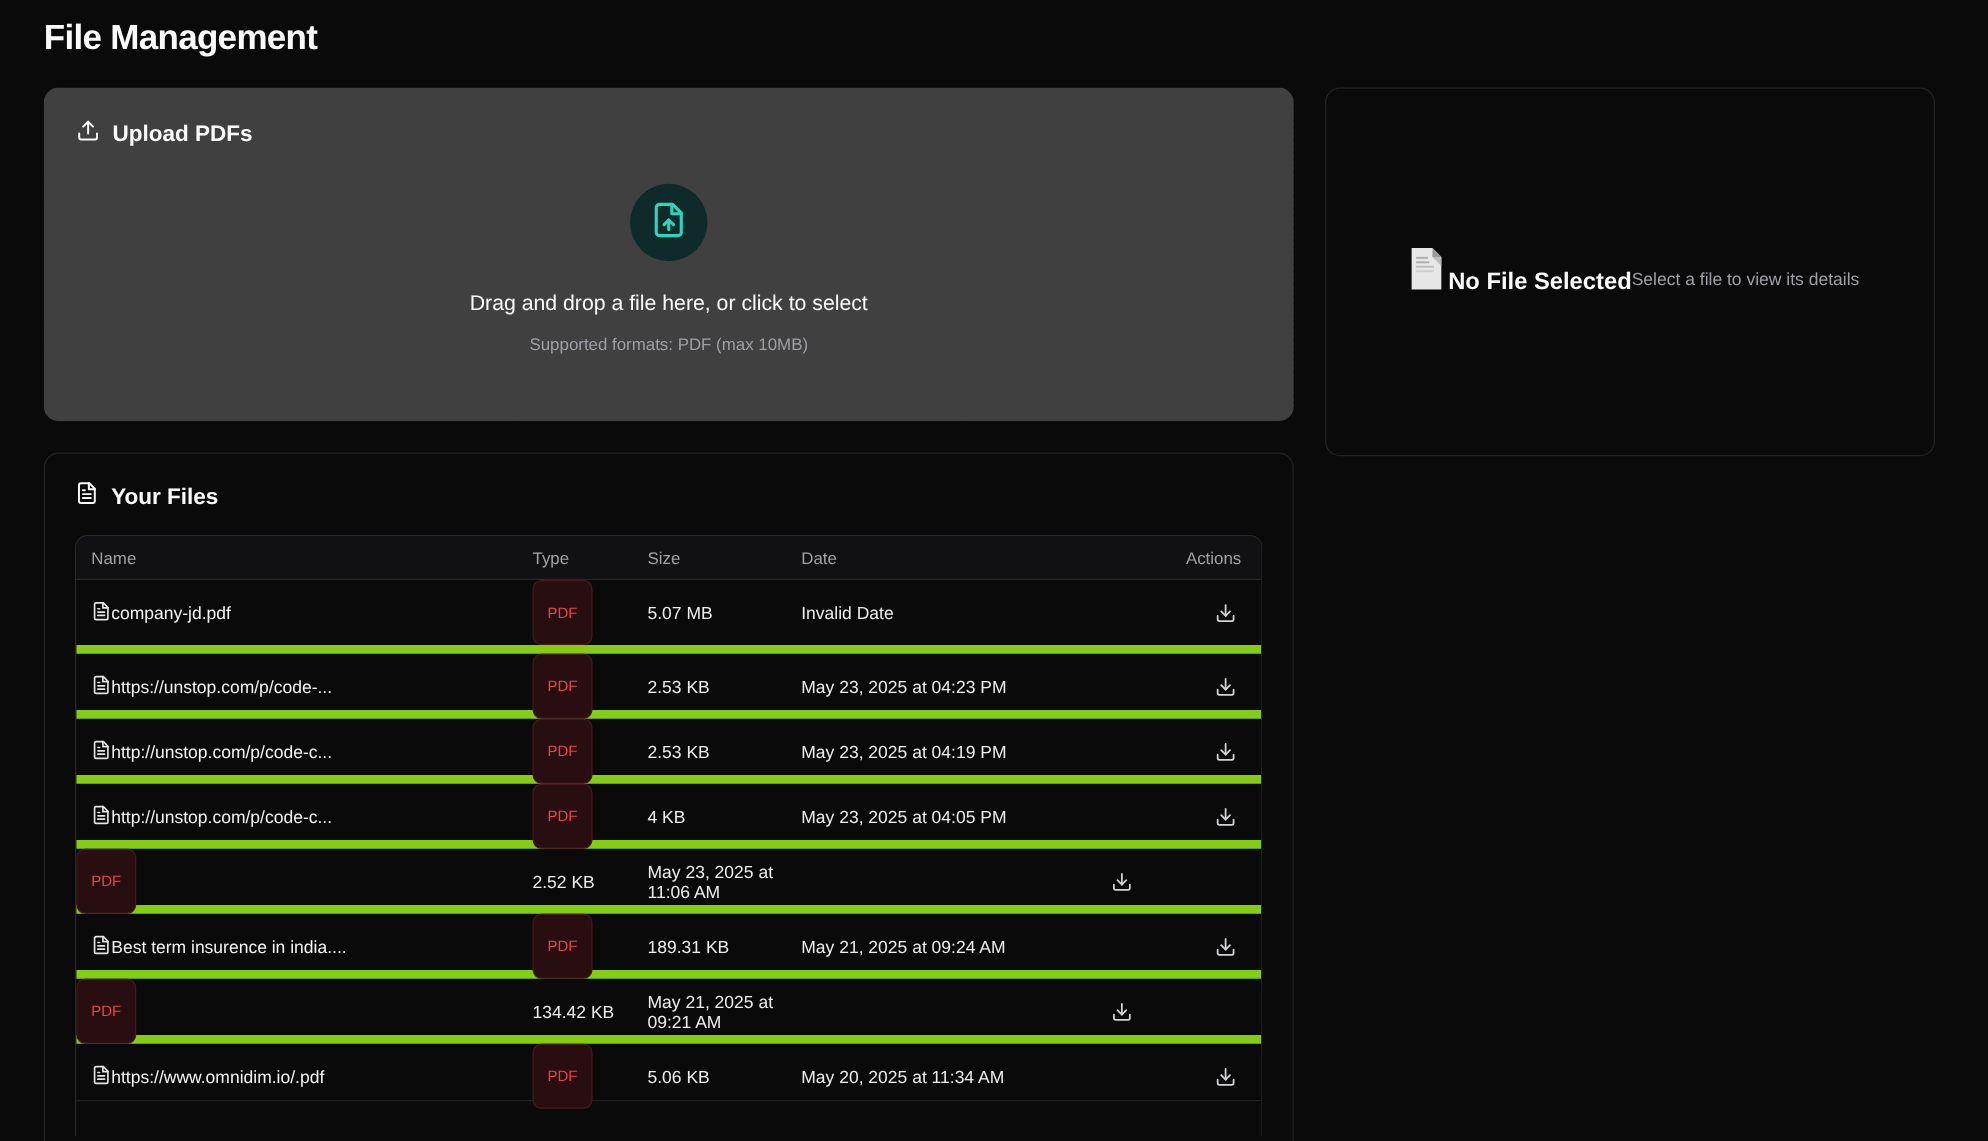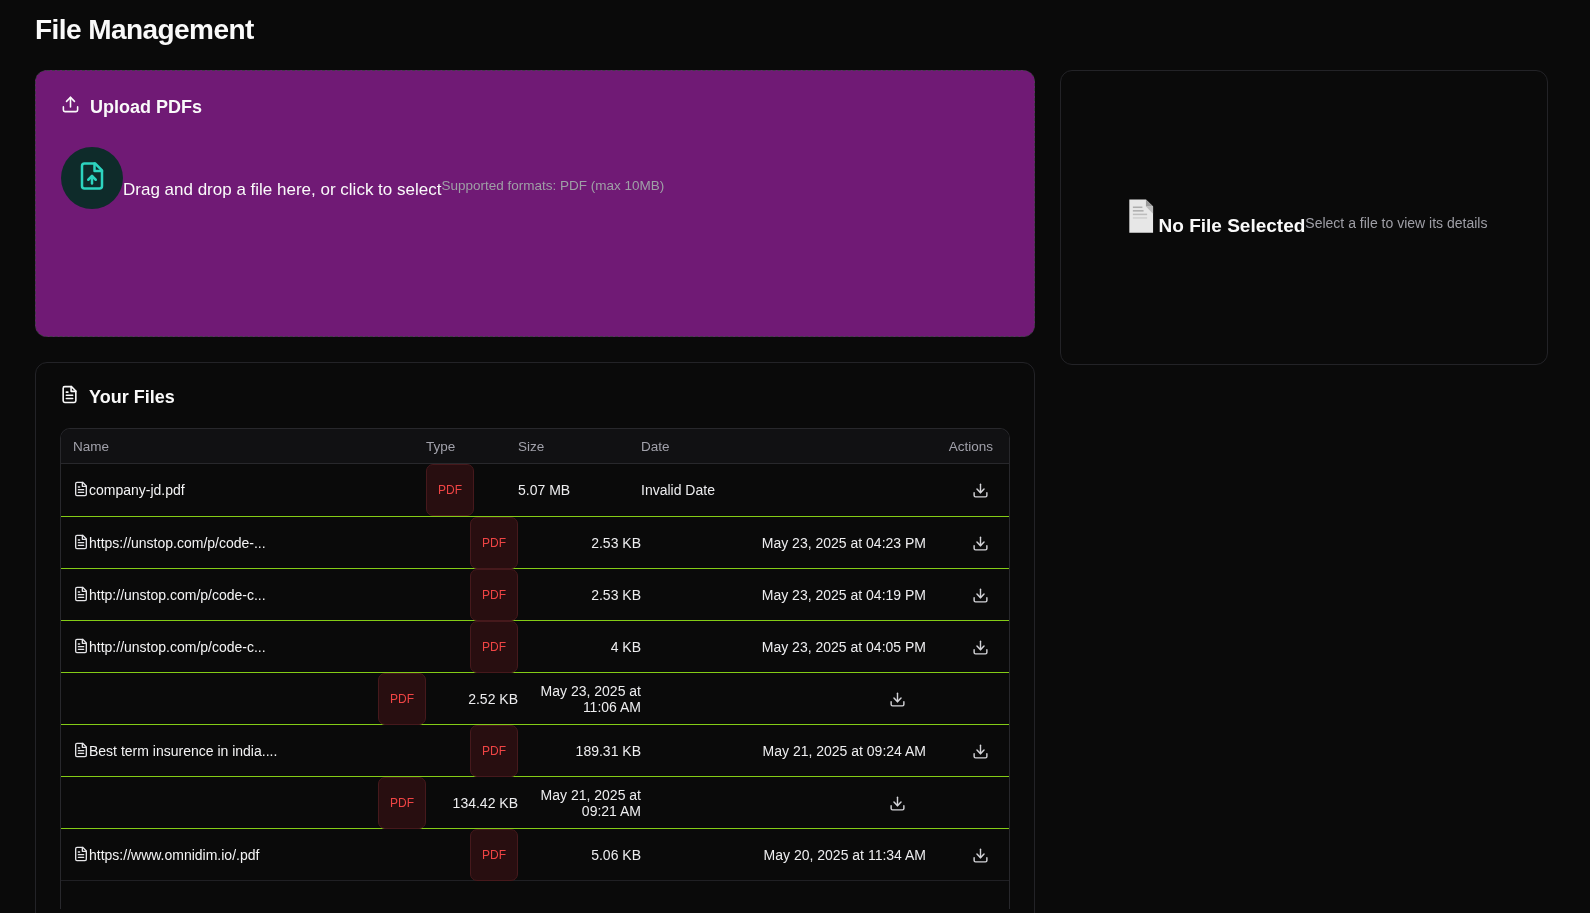"Upload PDFs" .upload-card { background: #701a75 -> #404040 }
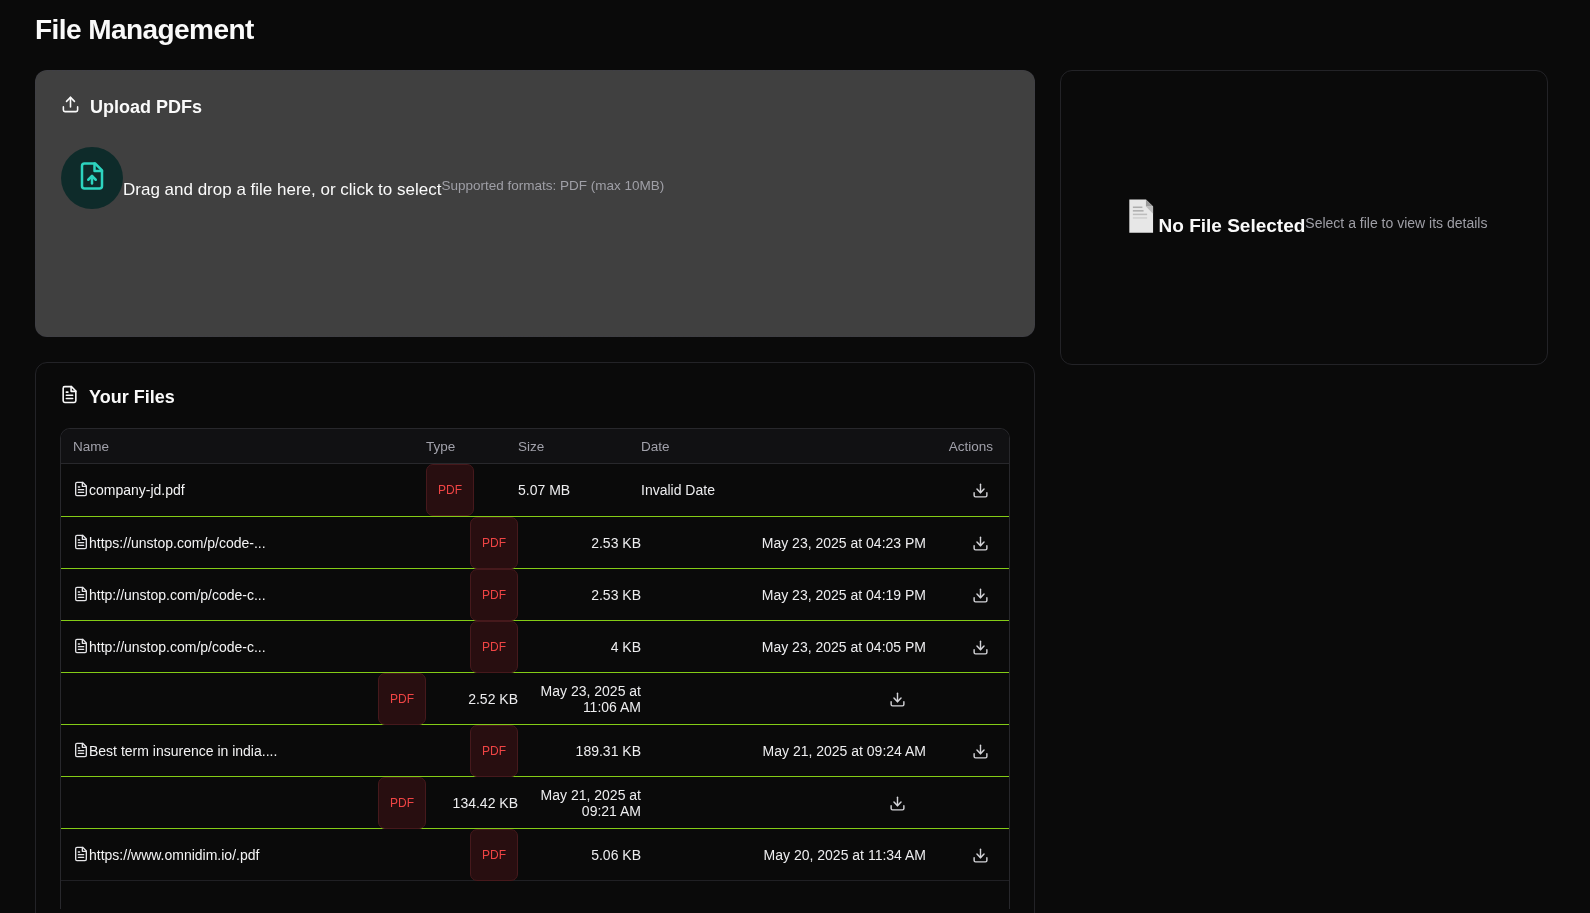"Drag and drop a file" .dropzone { flex-direction: row -> column }
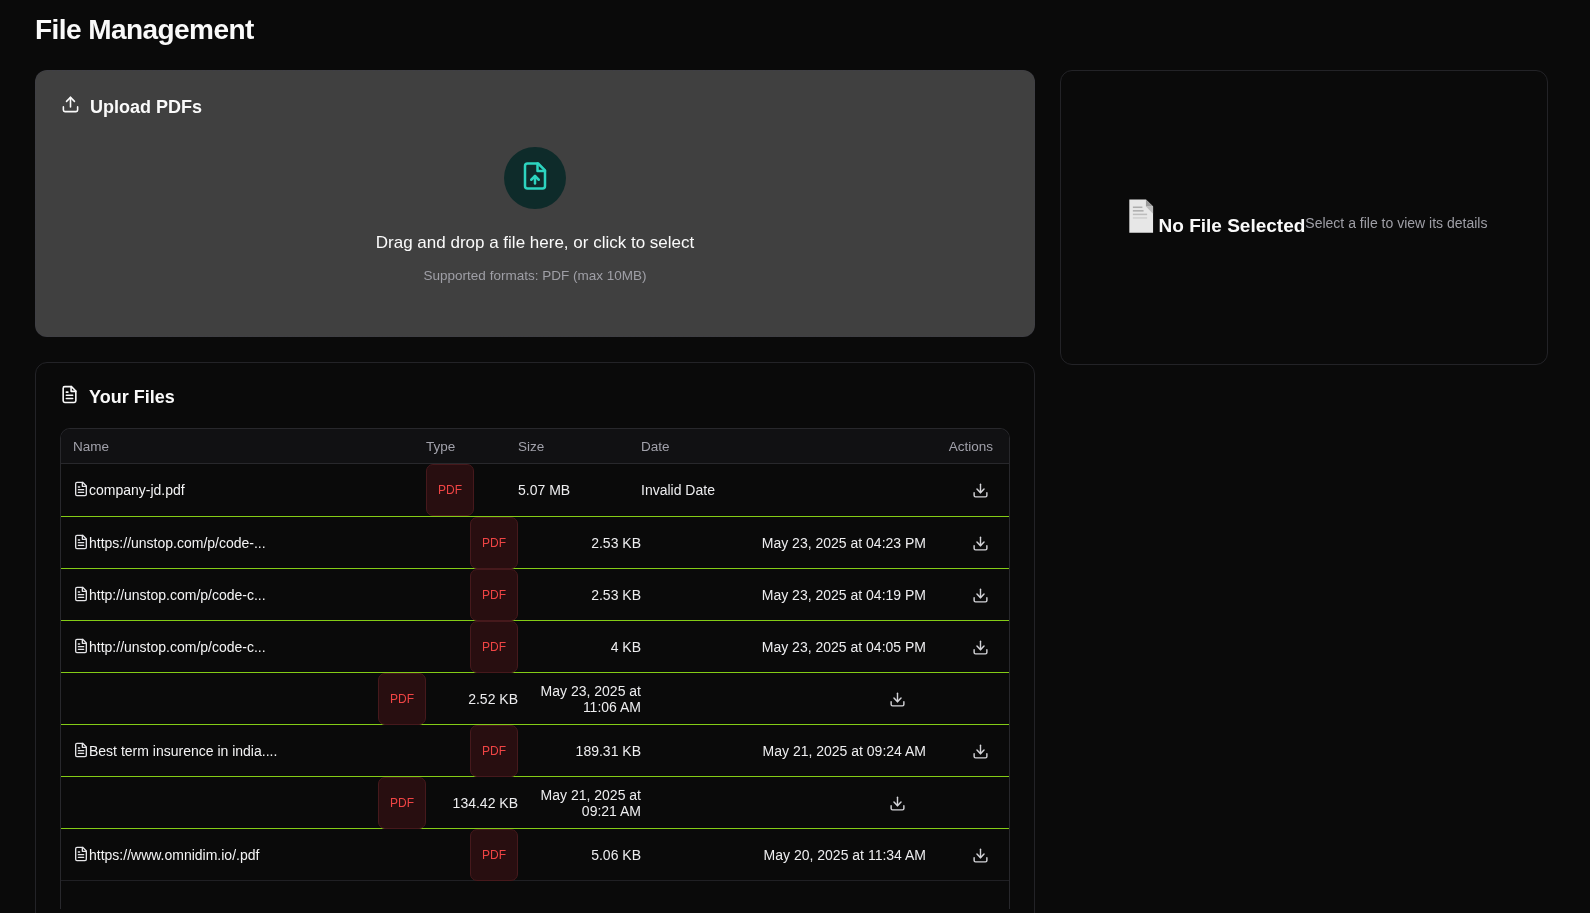"https://unstop.com/p/code-..." .row + .row { border-top: 1px solid #84cc16 -> 7px solid #84cc16; text-align: right -> none }
